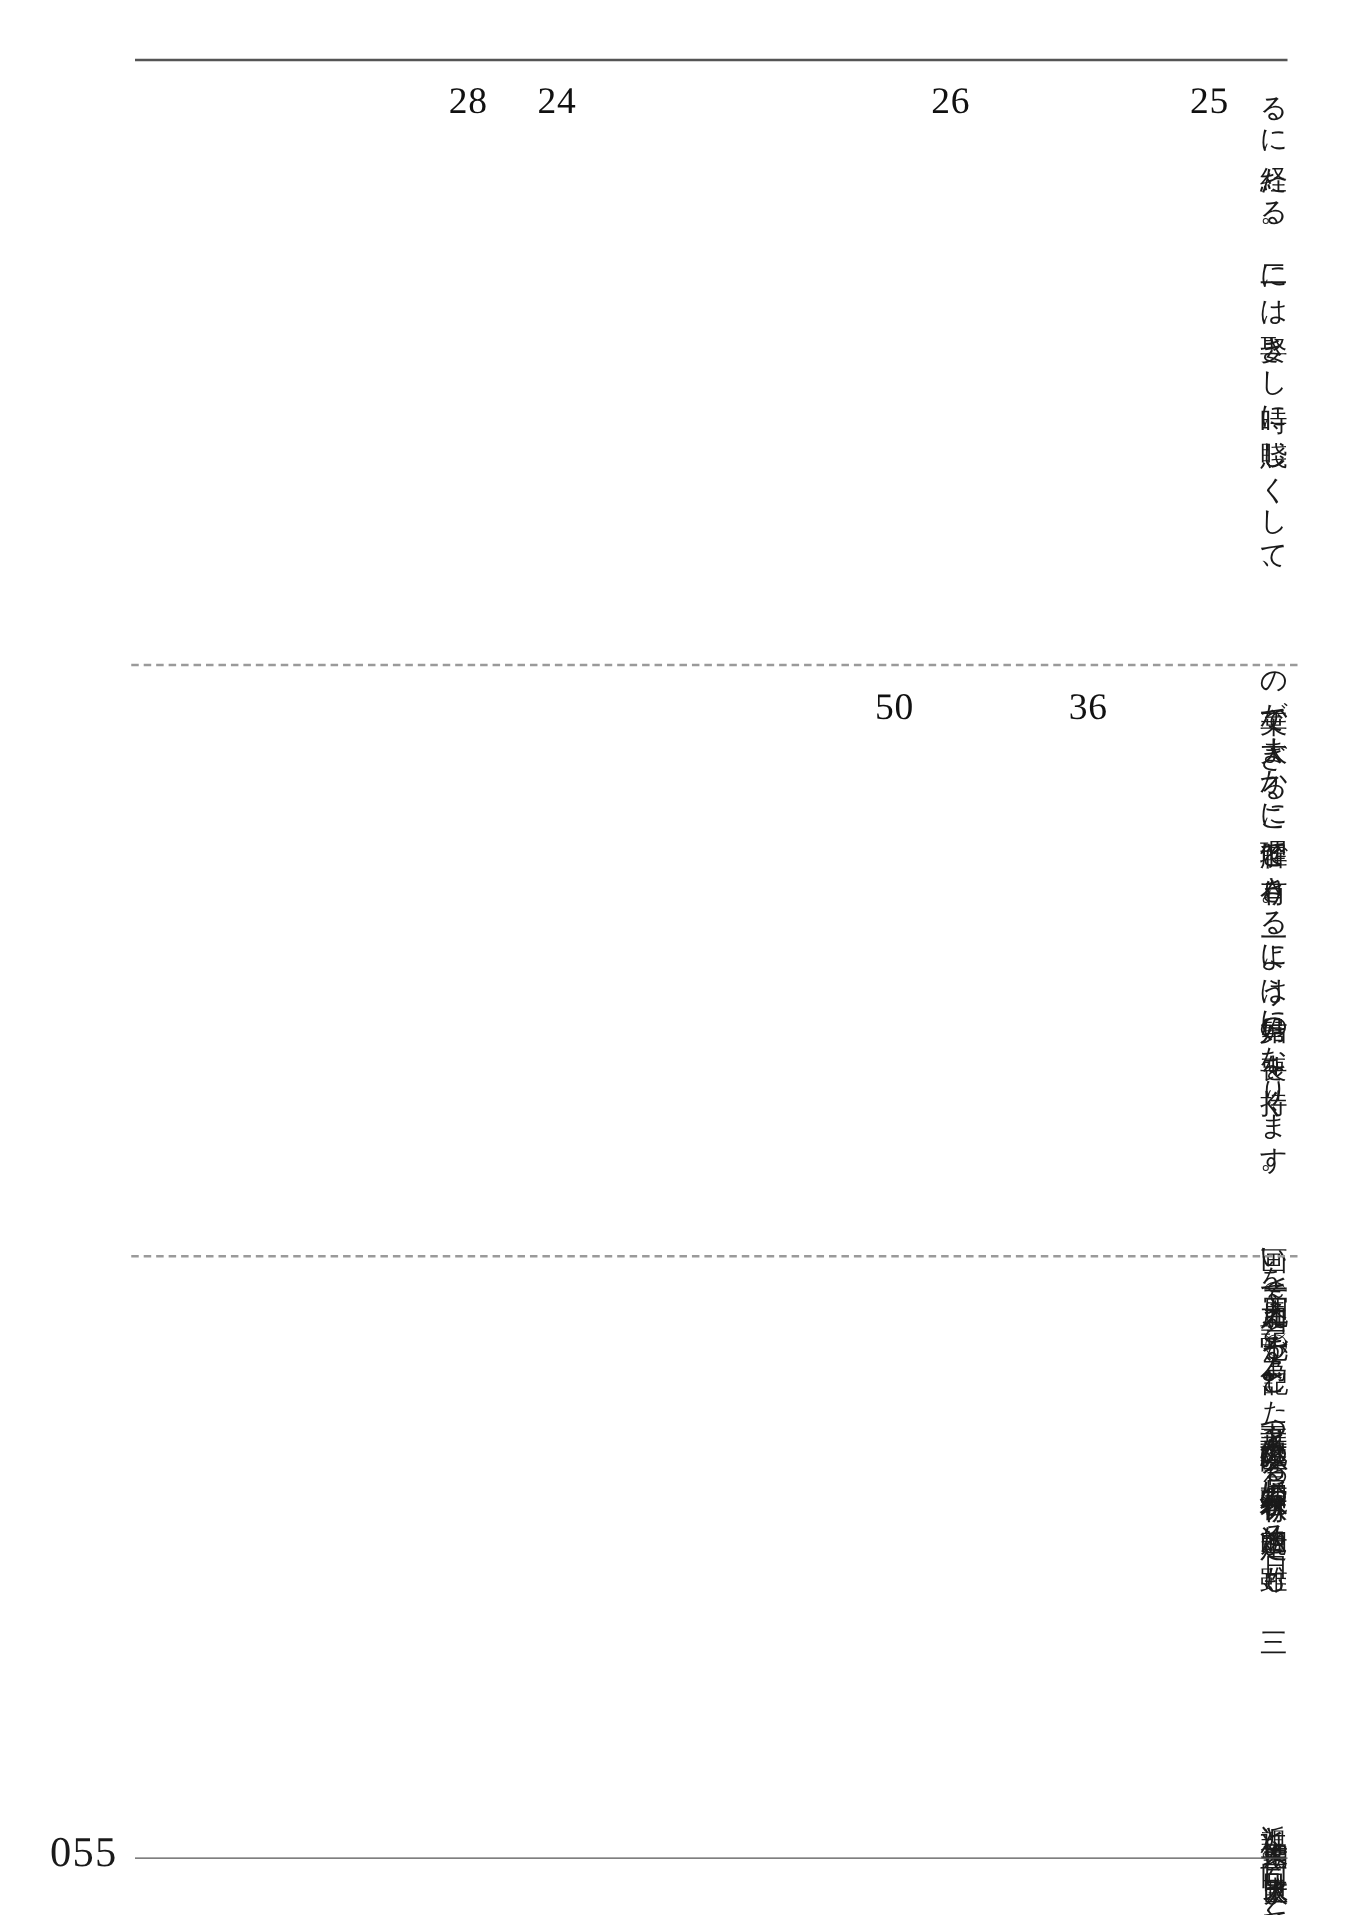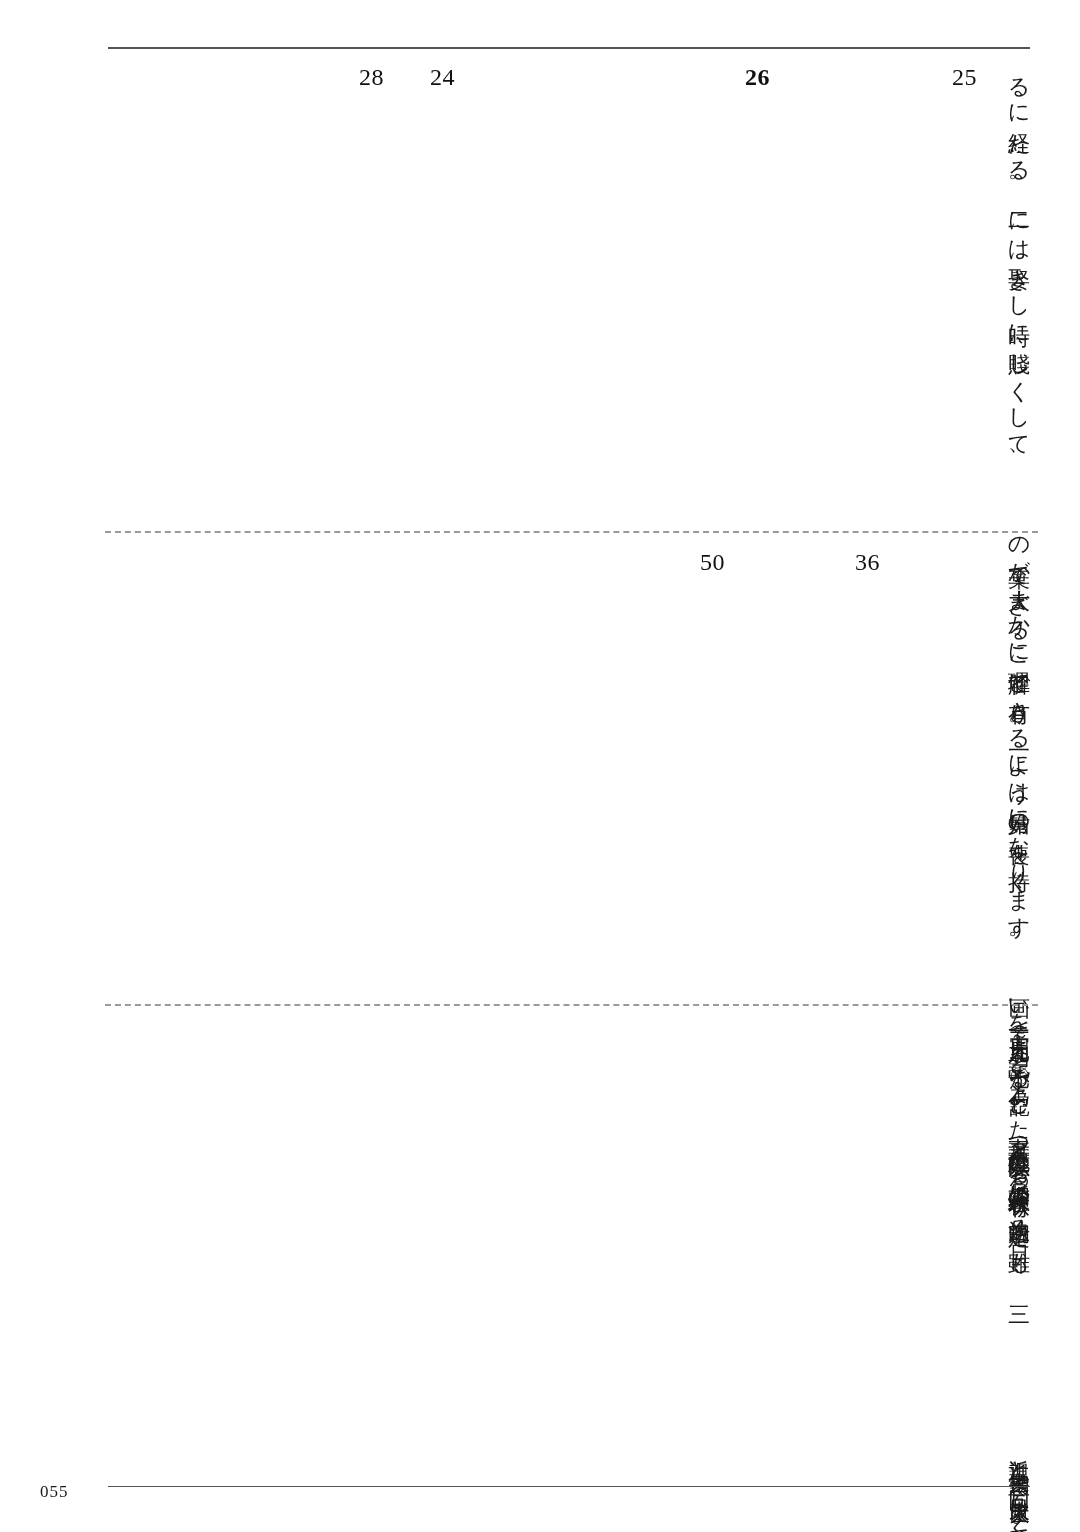"28" .section-head { font-size: 24px -> 30px }
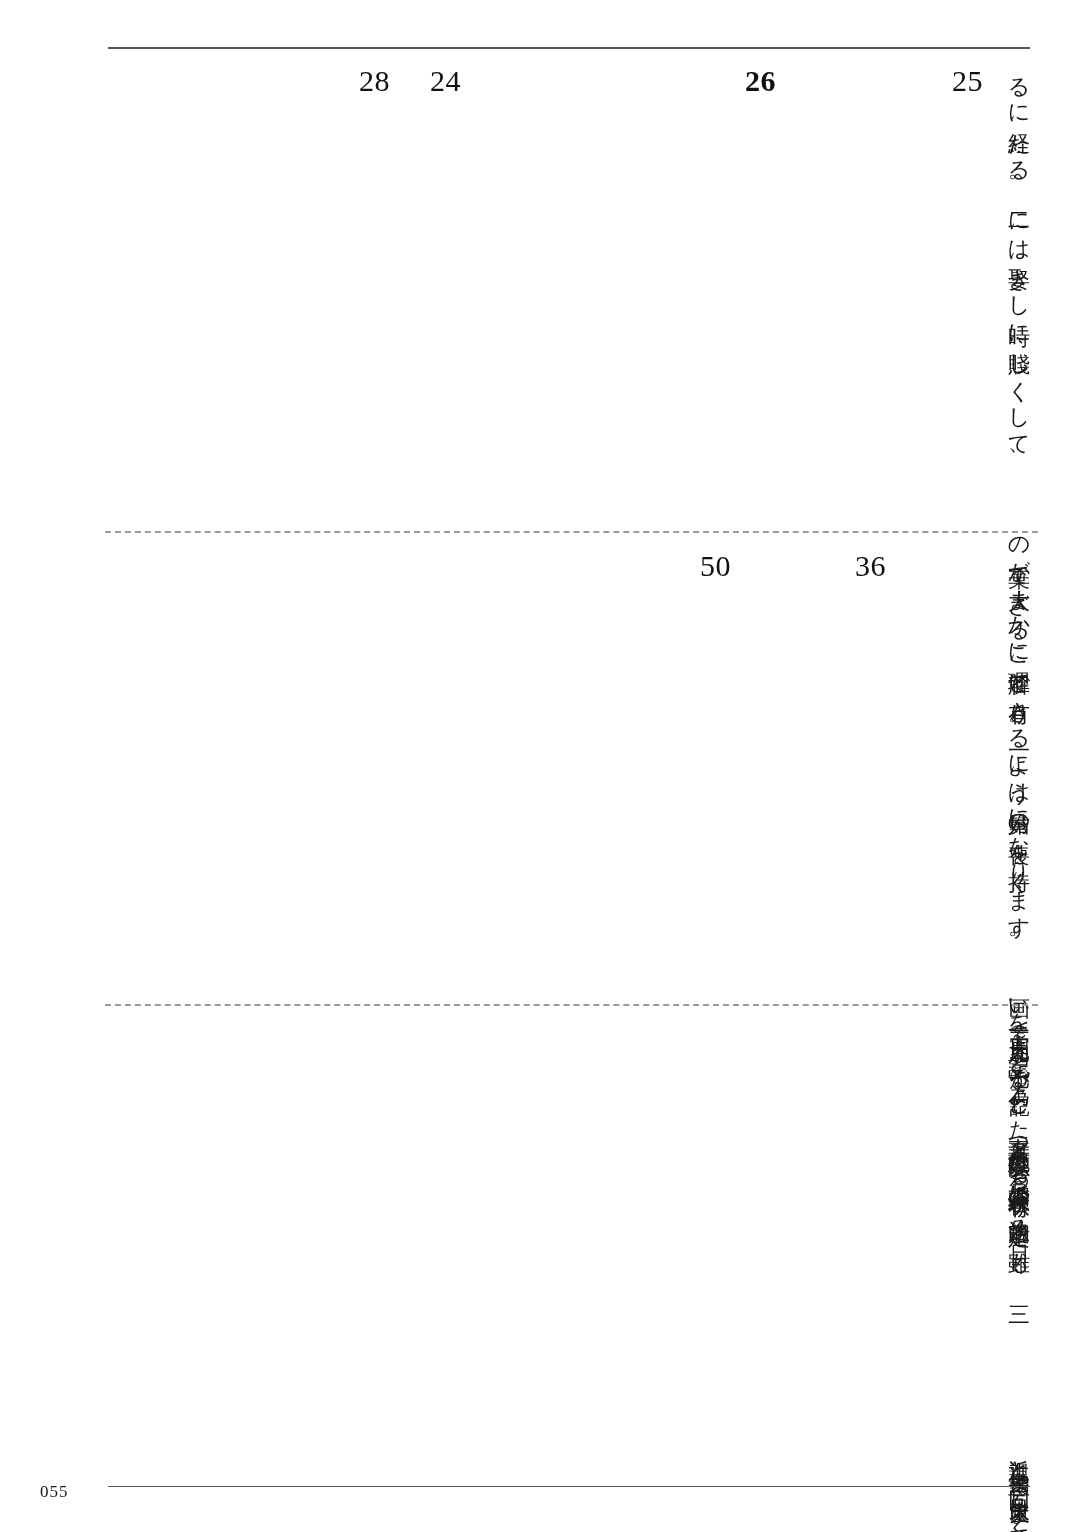"26" div.section-head { font-weight: bold -> none }
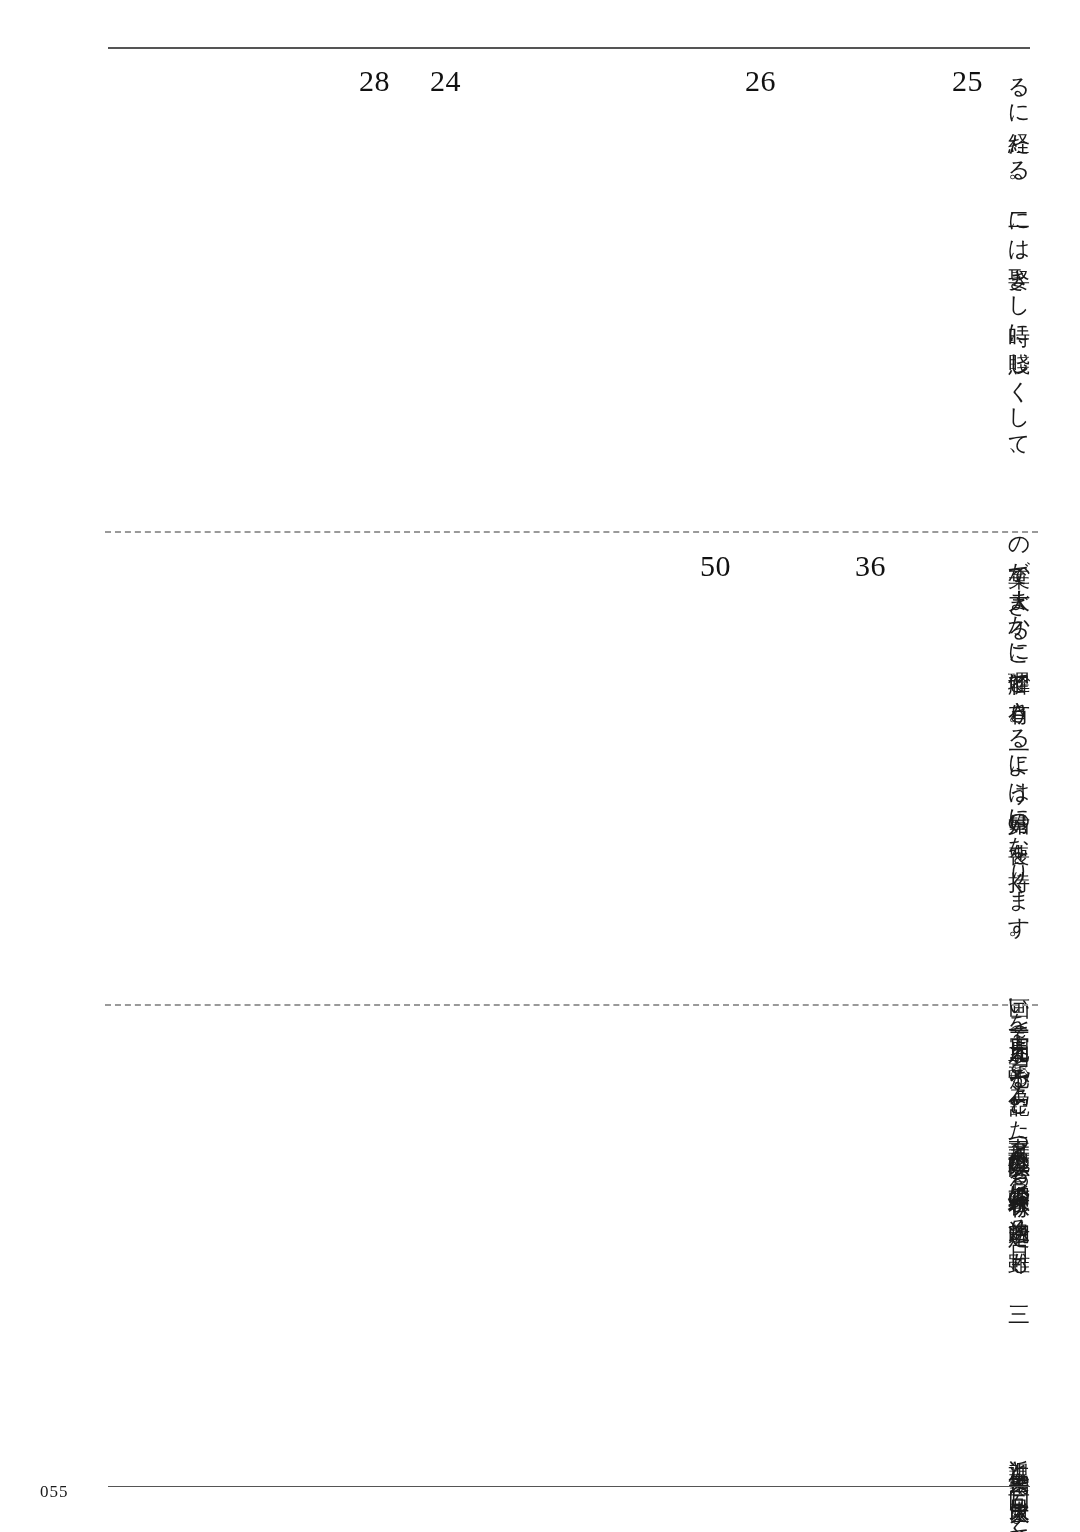"055" .page-number { font-size: 17px -> 34px }
